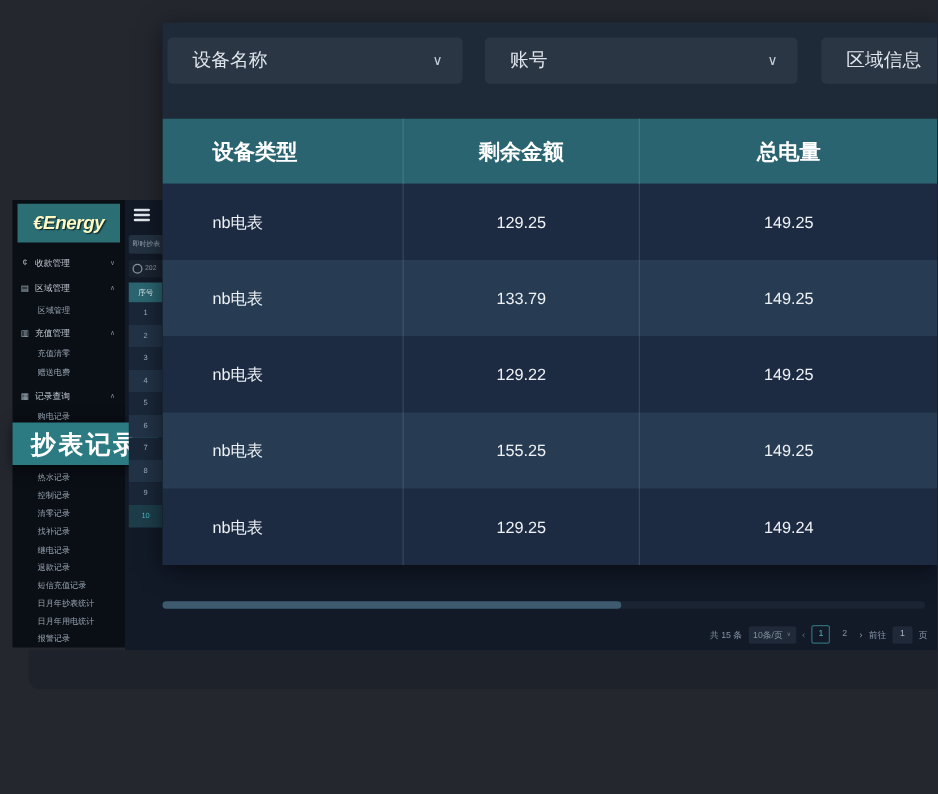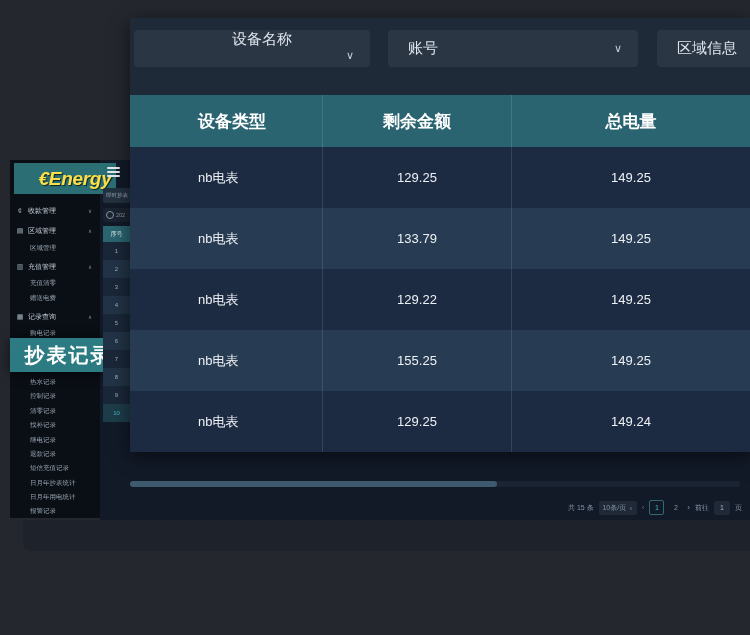"设备名称" #filter-1 { flex-direction: column -> none }
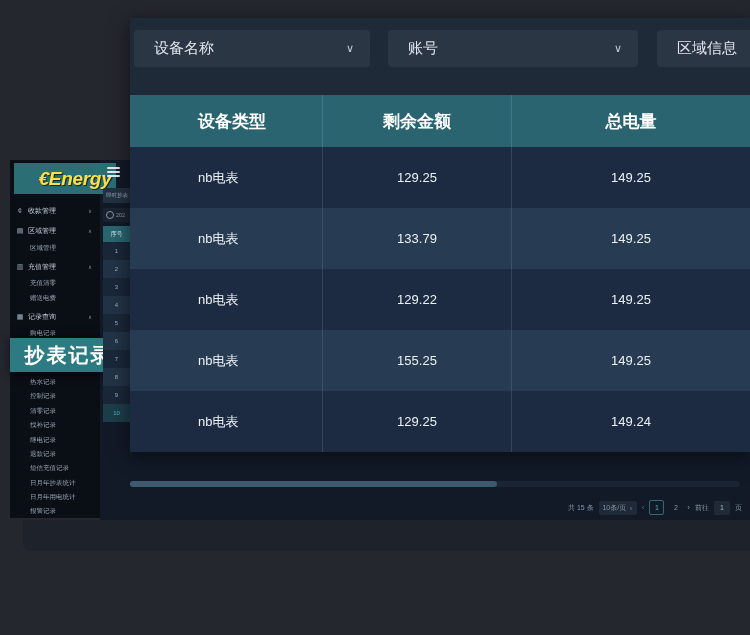"设备类型" .cell.c1 { margin-left: 28px -> none }
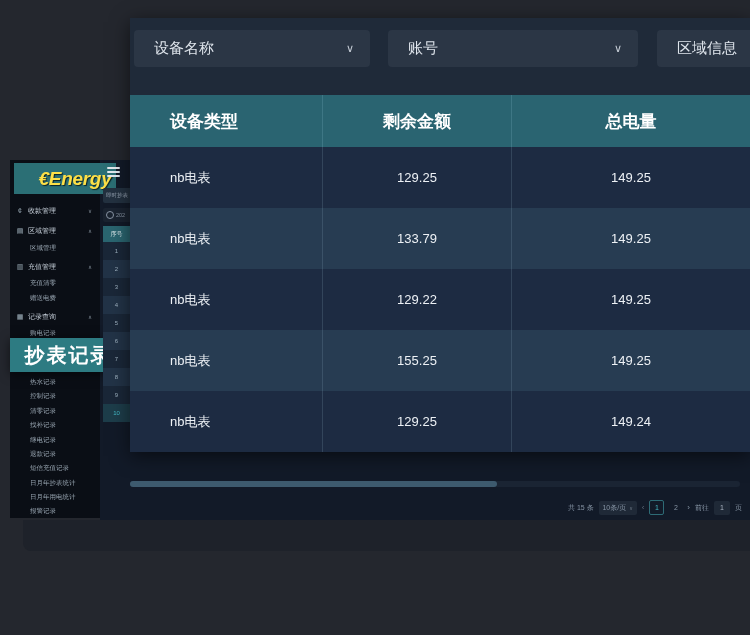"€Energy" #logo { color: #fde047 -> #fef9c3; font-size: 19px -> 15px; padding-left: 20px -> none }
